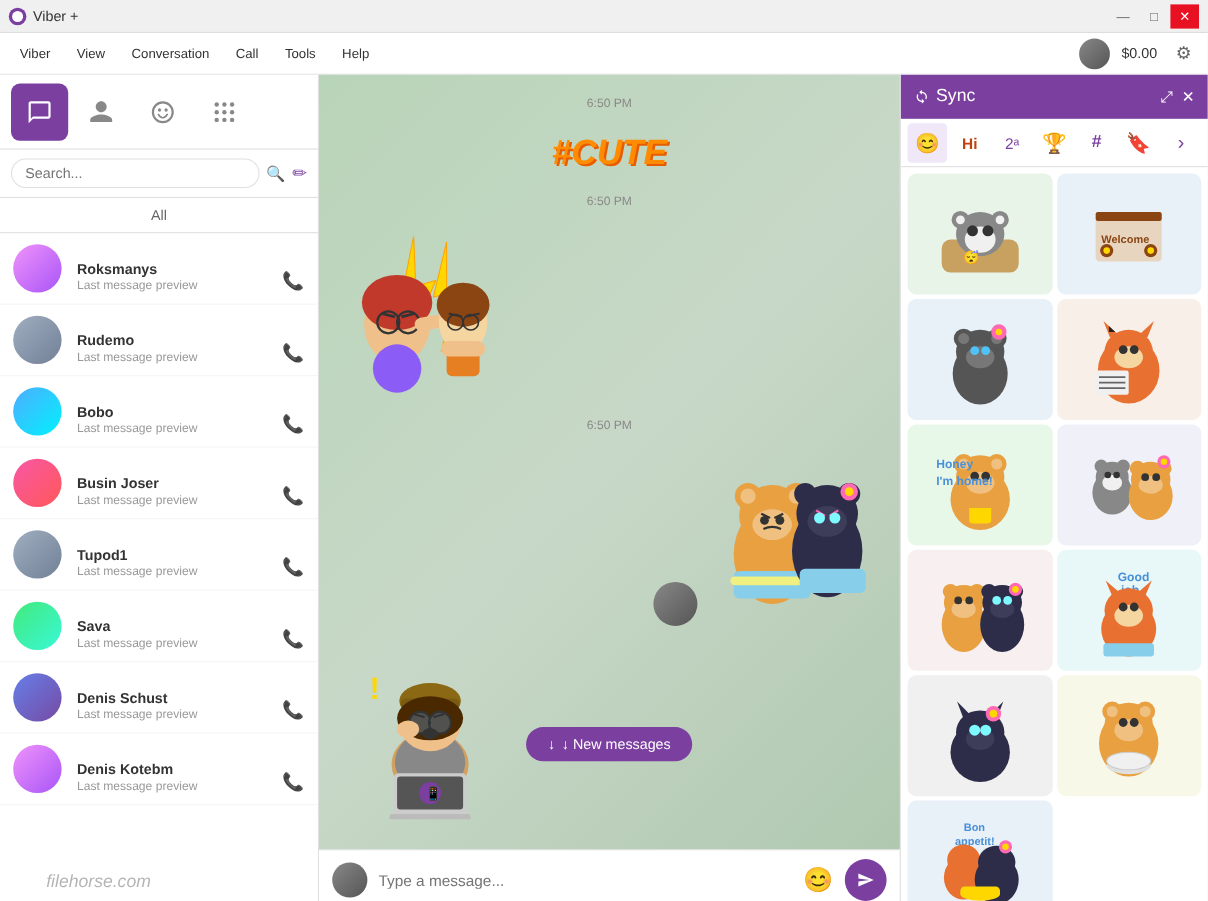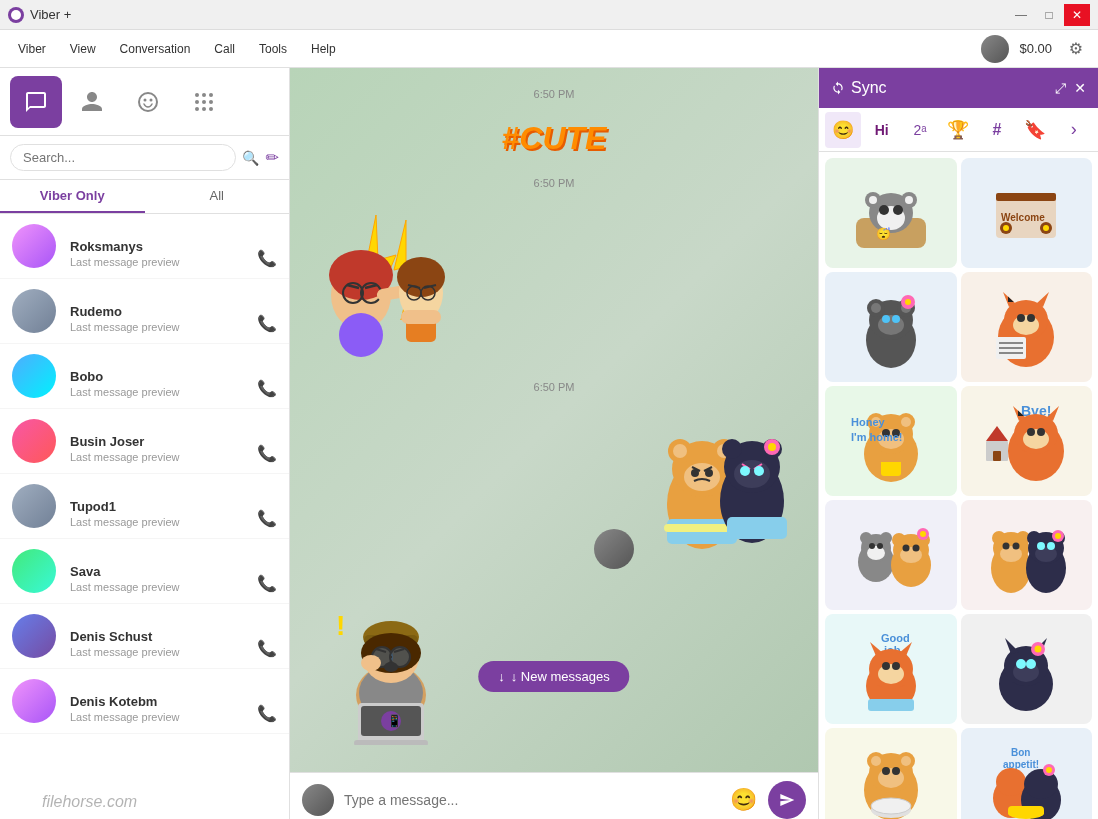"Hi" div.sticker-cat-btn { color: #701a75 -> #c2410c }
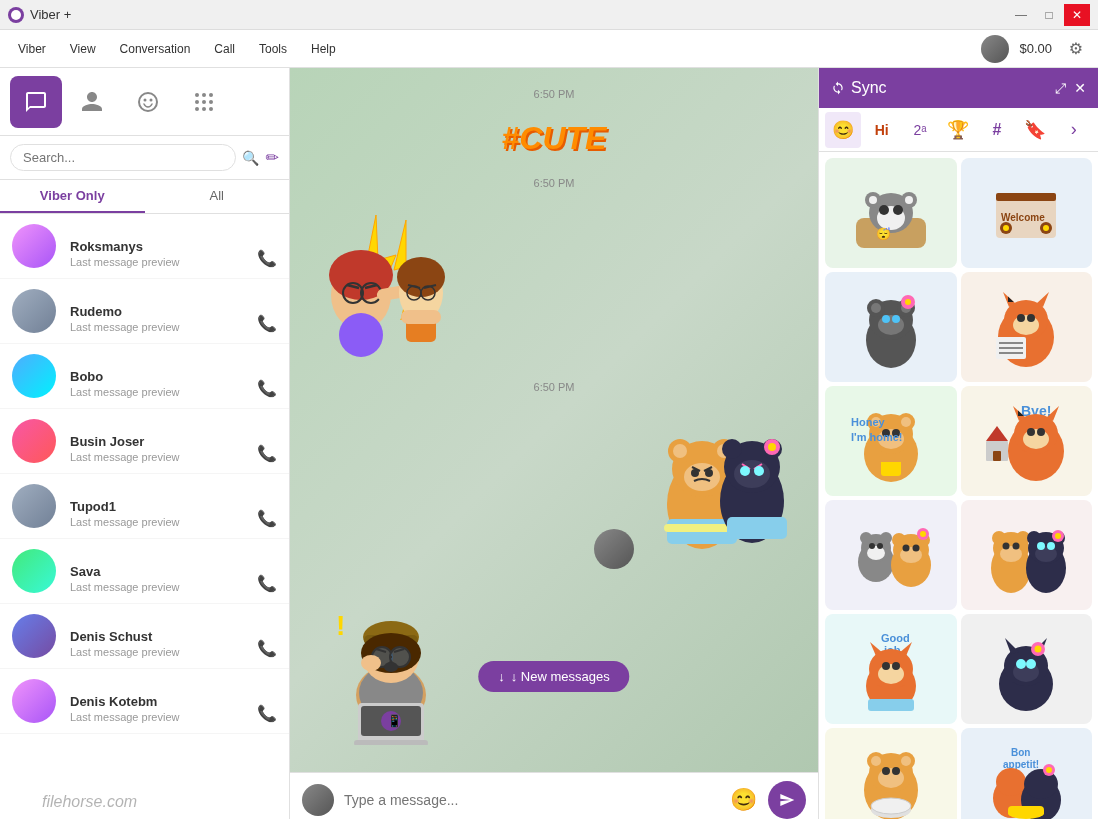"Viber Only" div.filter-tab { html: <div>Viber Only</div> -> none }
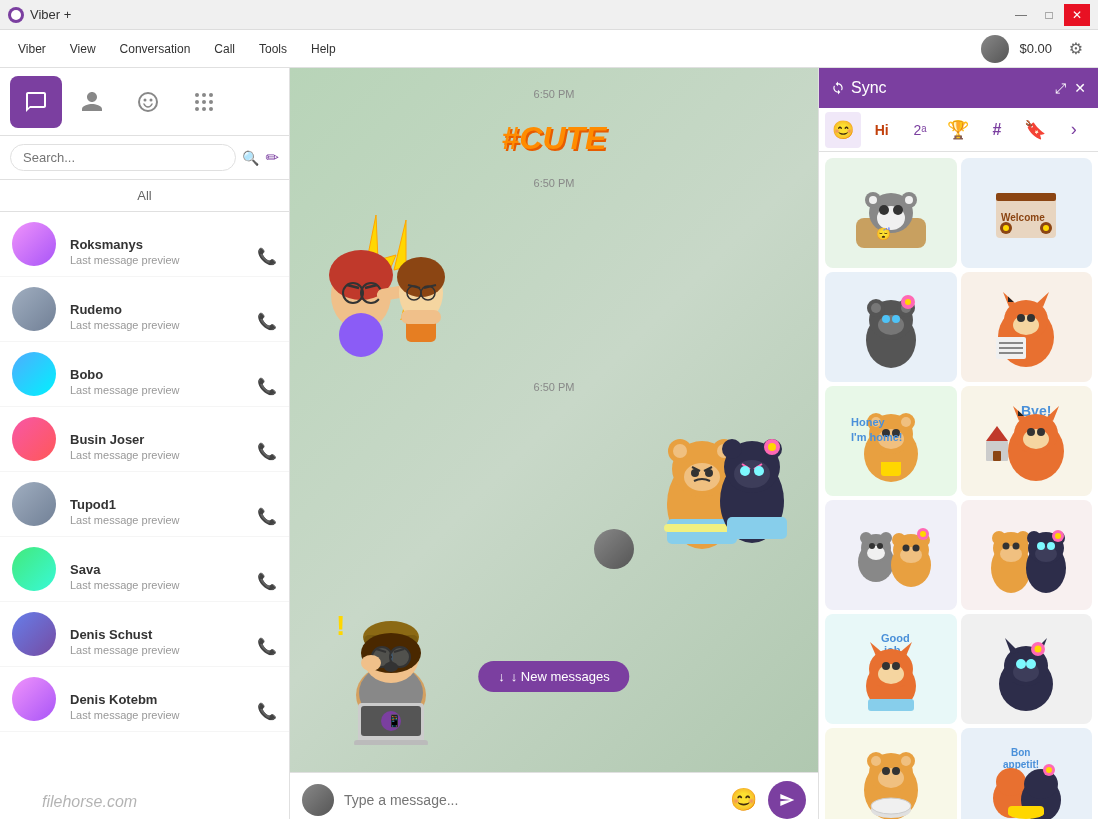"Bye!" div.sticker-cell { html: <div> <svg> <text>Bye!</text> <ellipse></ellipse> <ellipse></ellipse> <polygon></polygon> <polygon></polygon> <polygon></polygon> <ellipse></ellipse> <circle></circle> <circle></circle> <rect></rect> <polygon></polygon> <rect></rect> </svg> </div> -> none }
